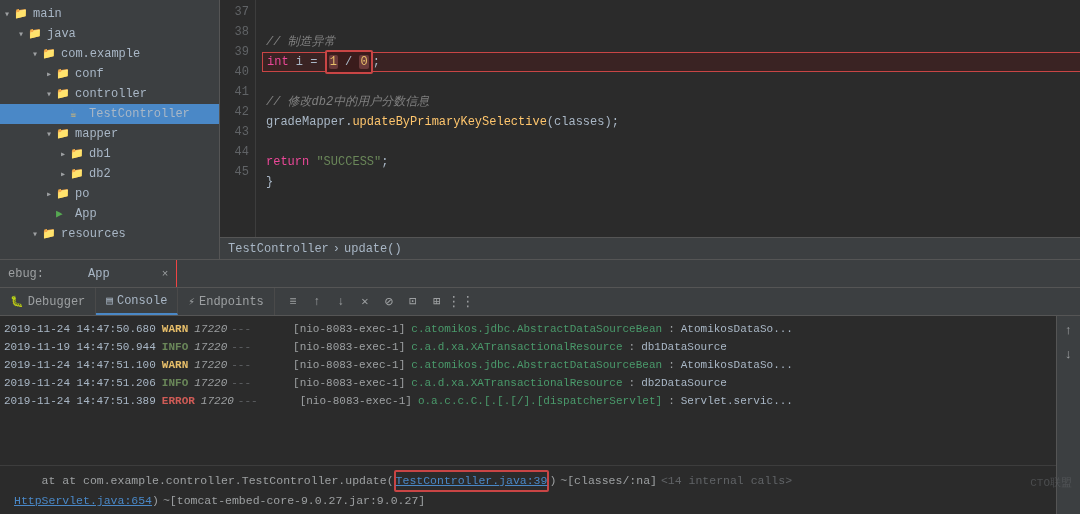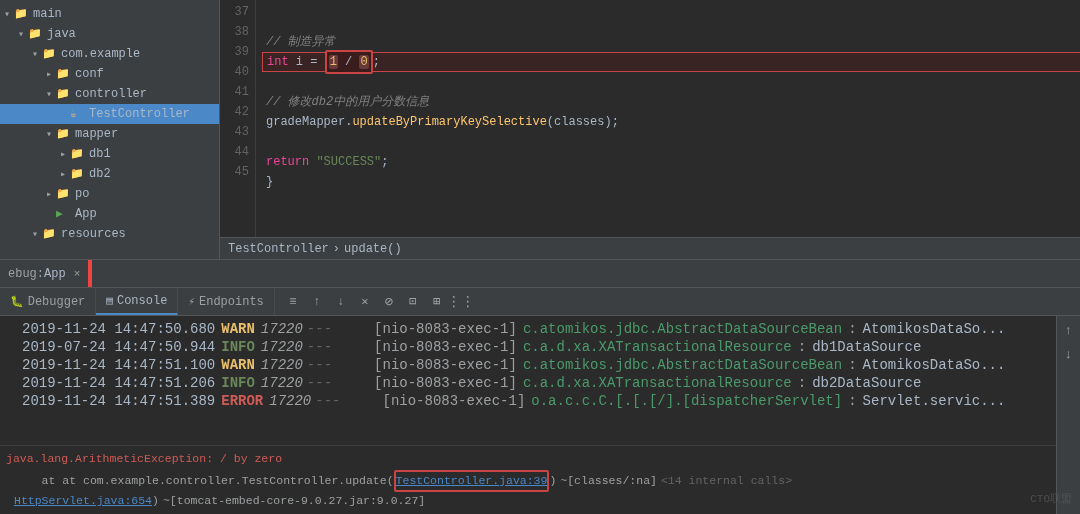"ebug:" .debug-session-tab { border-right: 4px solid #ef4444 -> 1px solid #ef4444; gap: none -> 44px }
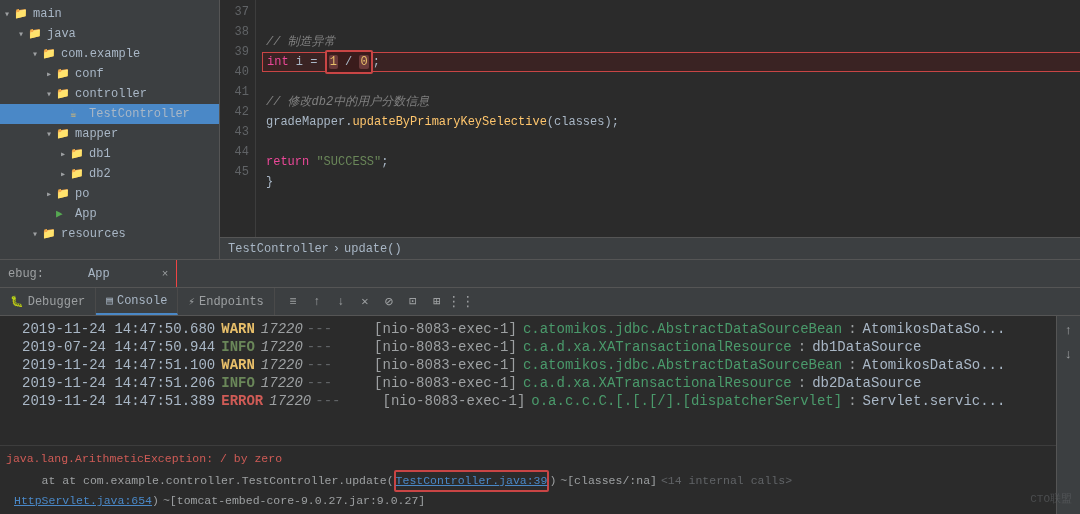"2019-11-24 14:47:50.680" .log-content { font-size: 14px -> 11px; padding: 4px 22px -> 4px 4px }
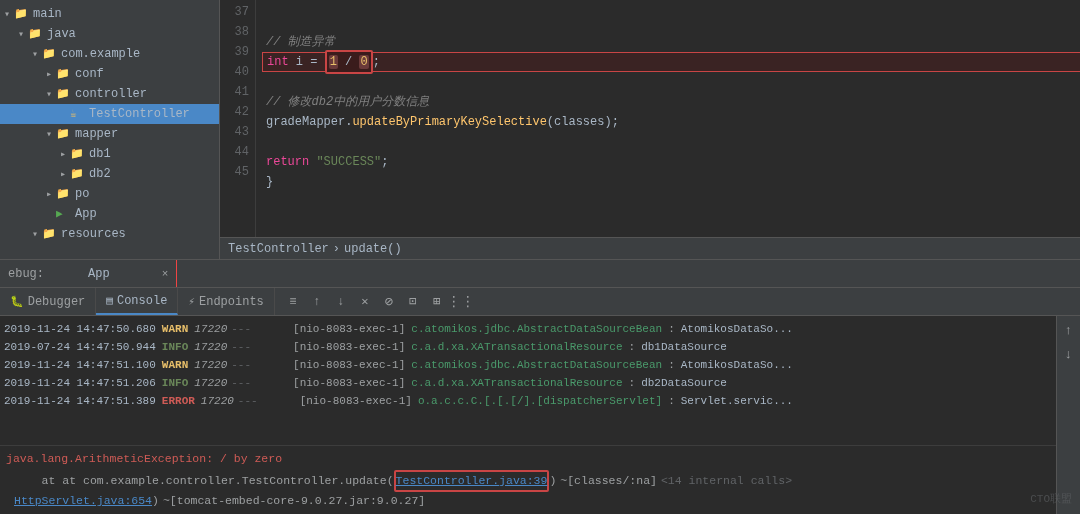"2019-07-24 14:47:50.944" span.log-ts { text: 2019-07-24 -> 2019-11-19 }
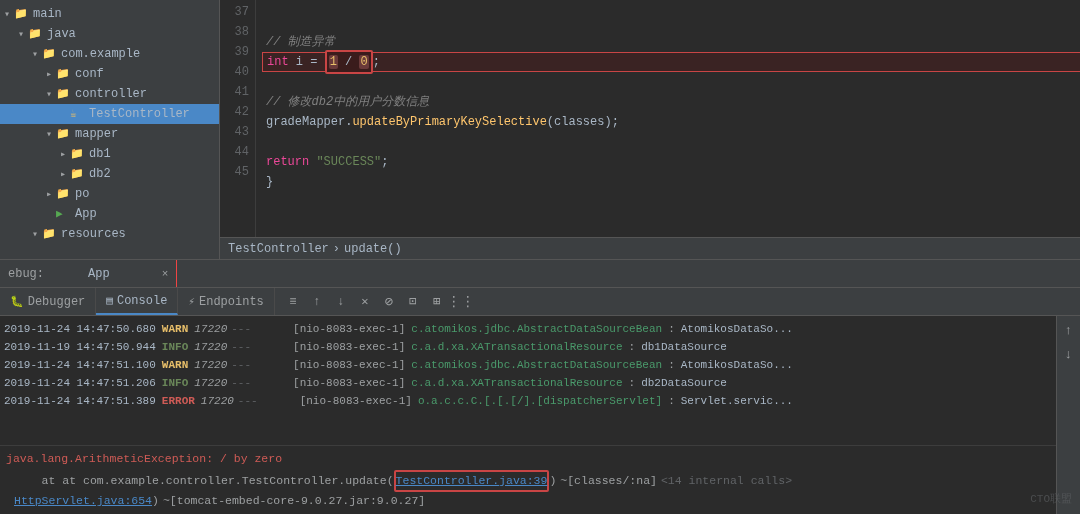"java.lang.ArithmeticException: / by zero" div.exc-main { html: <div>java.lang.ArithmeticException: / by zero</div> -> none }
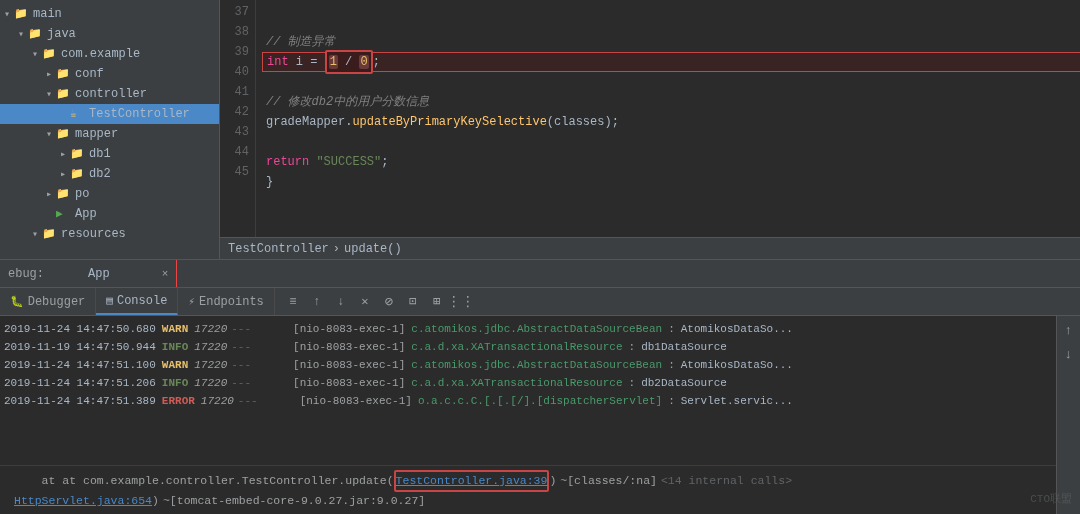"CTO联盟" div { bottom: 8px -> 24px }
